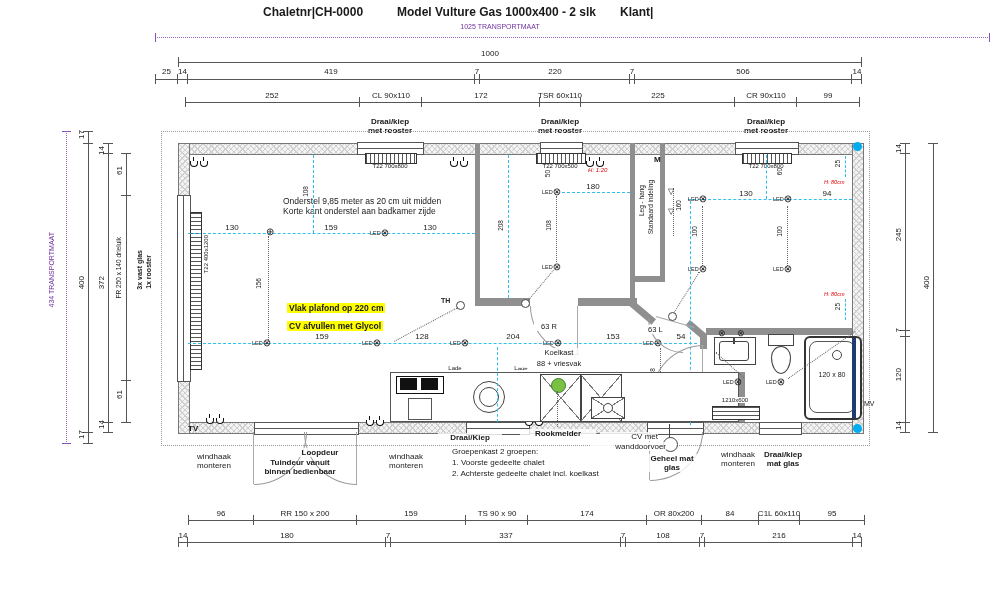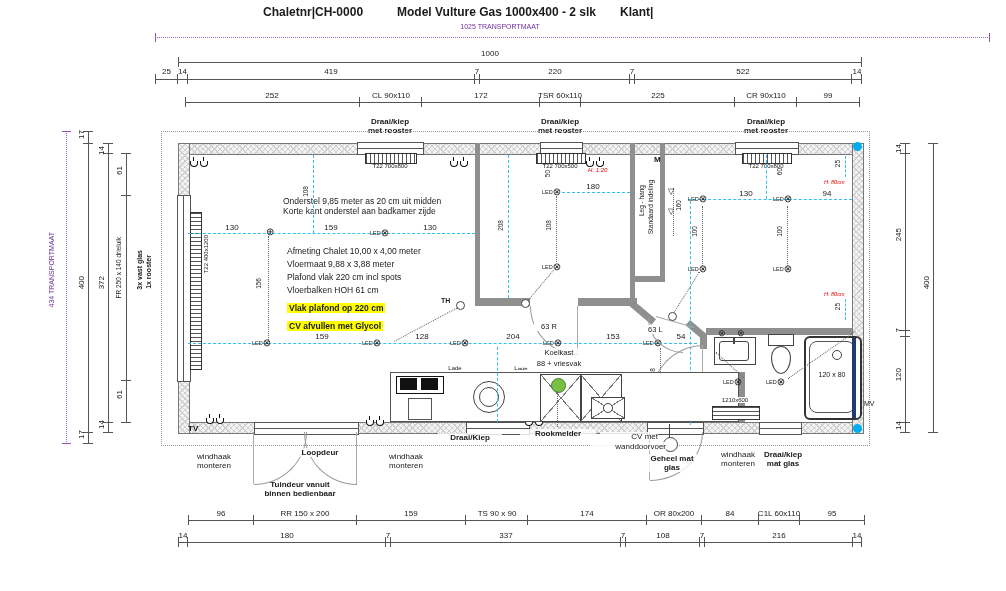"522" div.a { text: 522 -> 506 }
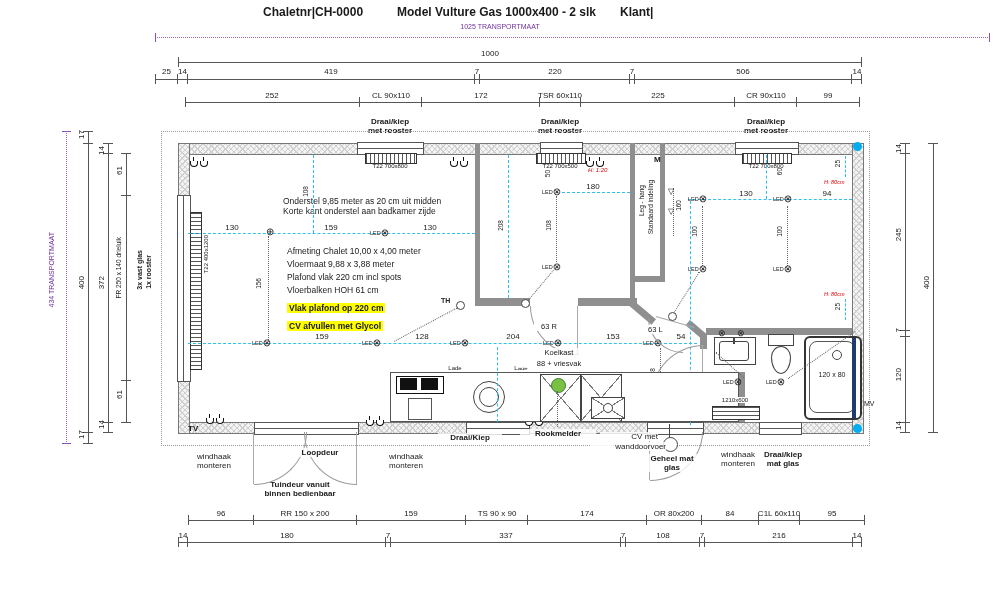"Afmeting Chalet 10,00 x 4,00" div.a { html: <div><span>Afmeting Chalet 10,00 x 4,00 meter</span><br><span>Vloermaat 9,88 x 3,88 meter</span><br><span>Plafond vlak 220 cm incl spots</span><br><span>Vloerbalken HOH 61 cm</span></div> -> none }
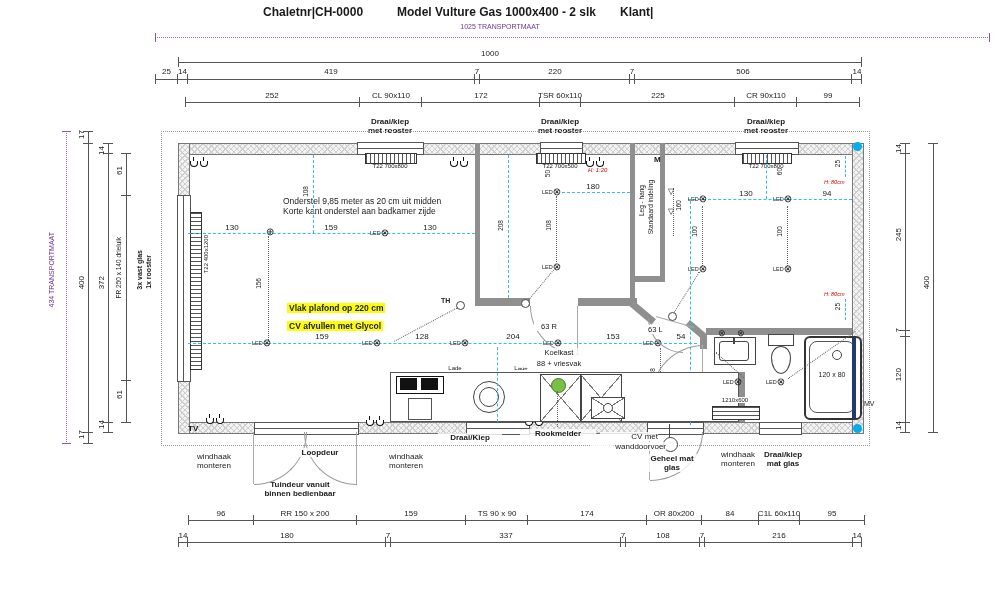"Groepenkast 2 groepen:" div.a { html: none -> <div><span>Groepenkast 2 groepen:</span><br><span>1. Voorste gedeelte chalet</span><br><span>2. Achterste gedeelte chalet incl. koelkast</span></div> }
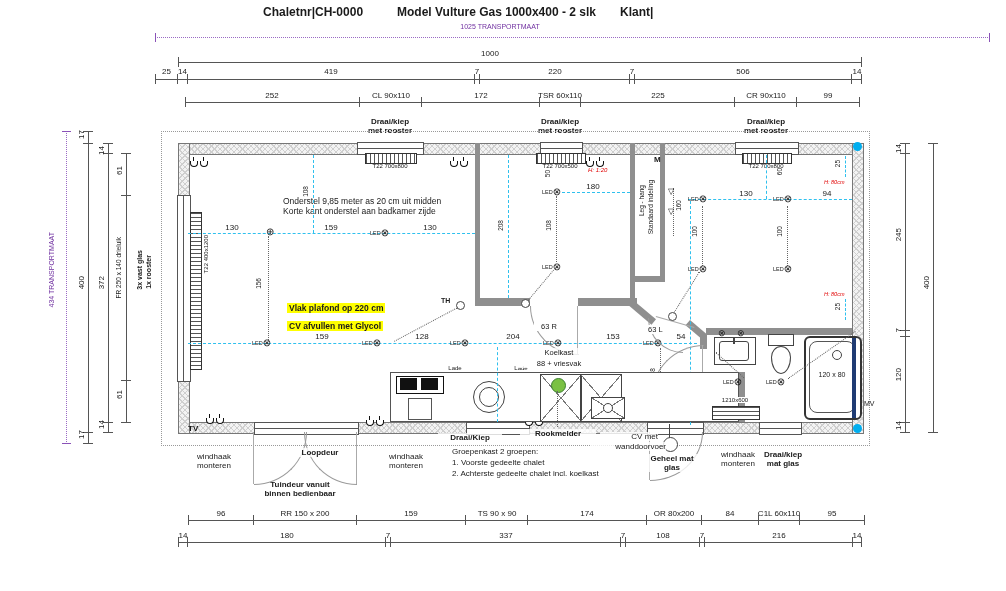"Tuindeur vanuit" div.a { top: 480px -> 458px }
